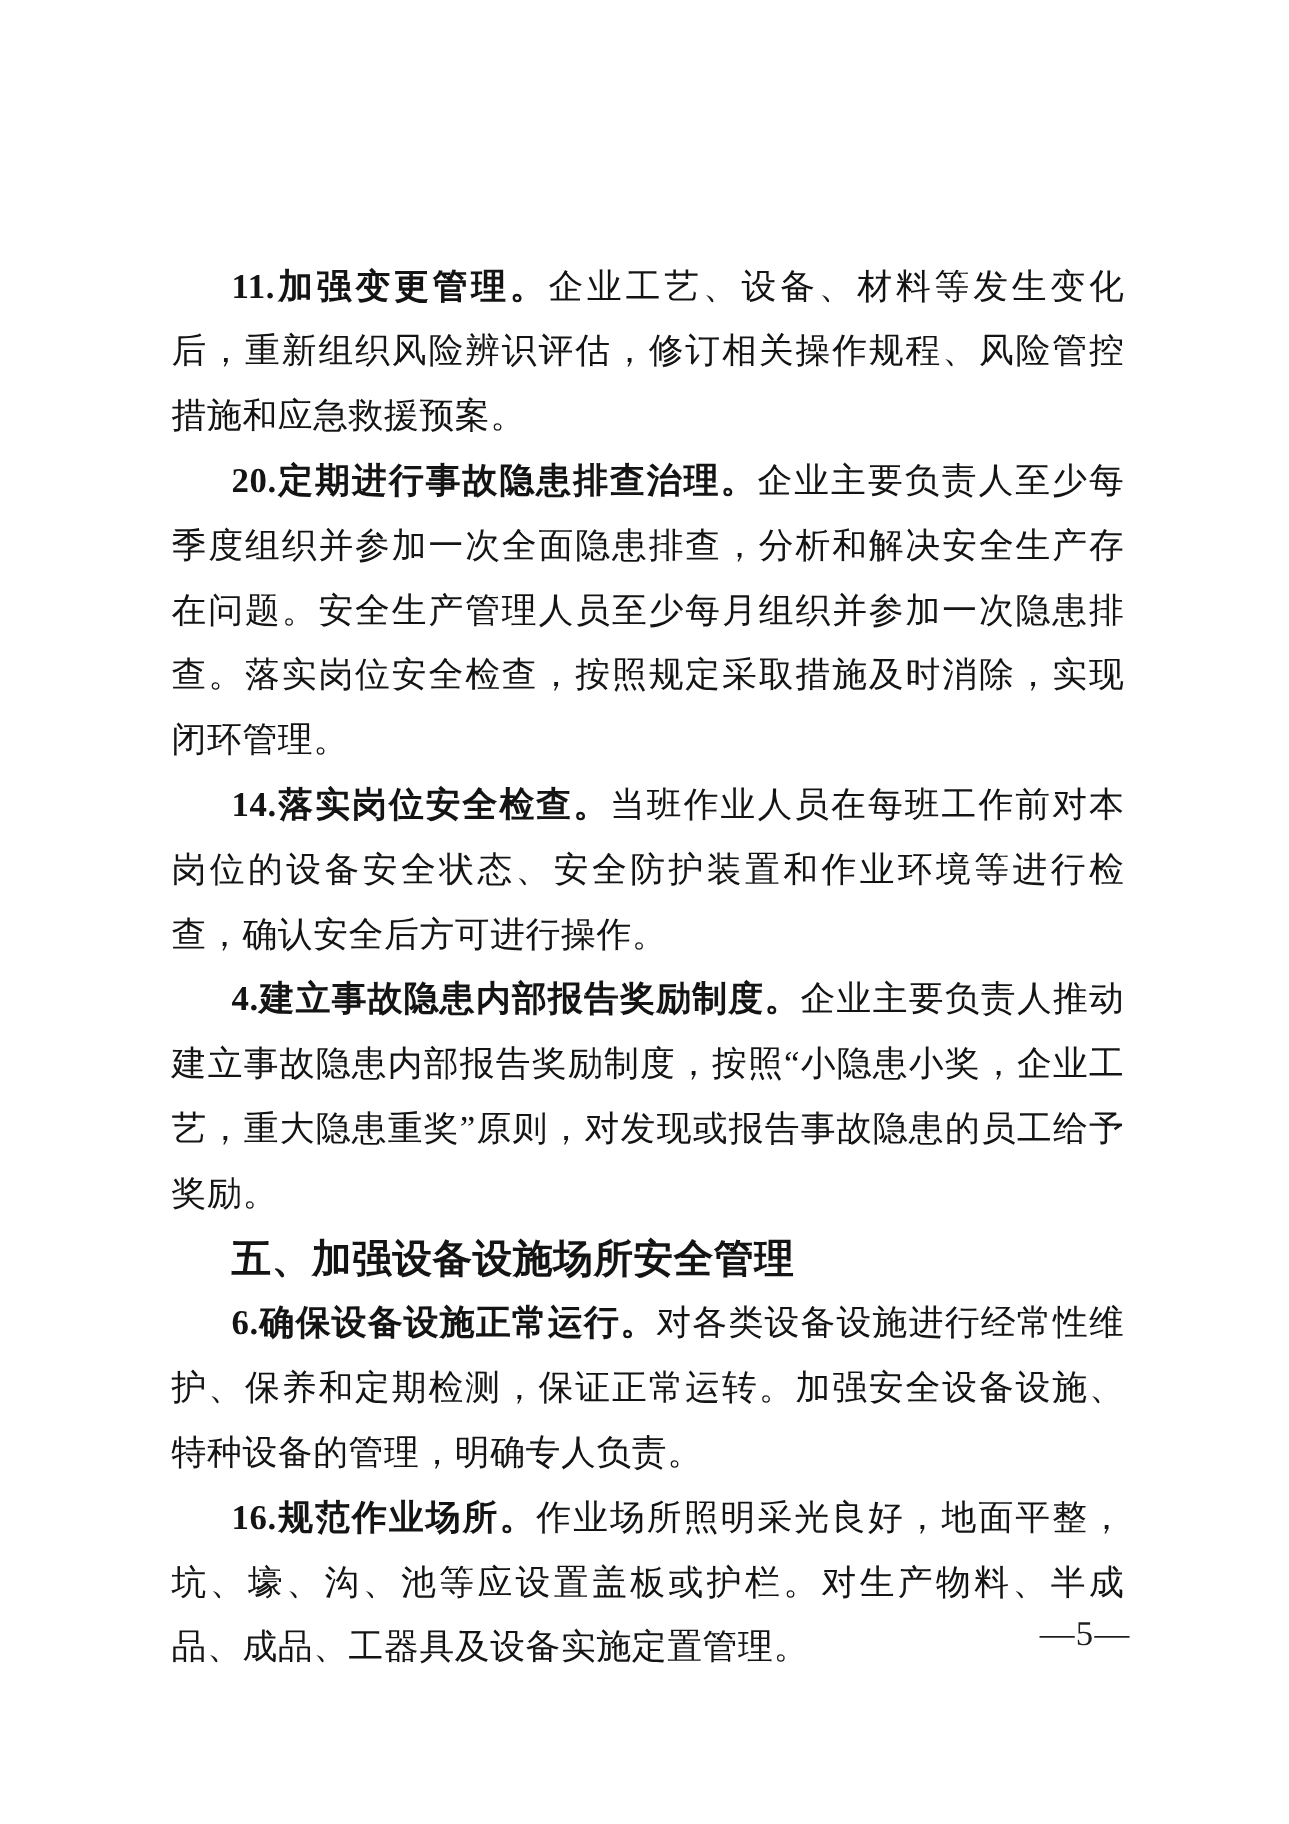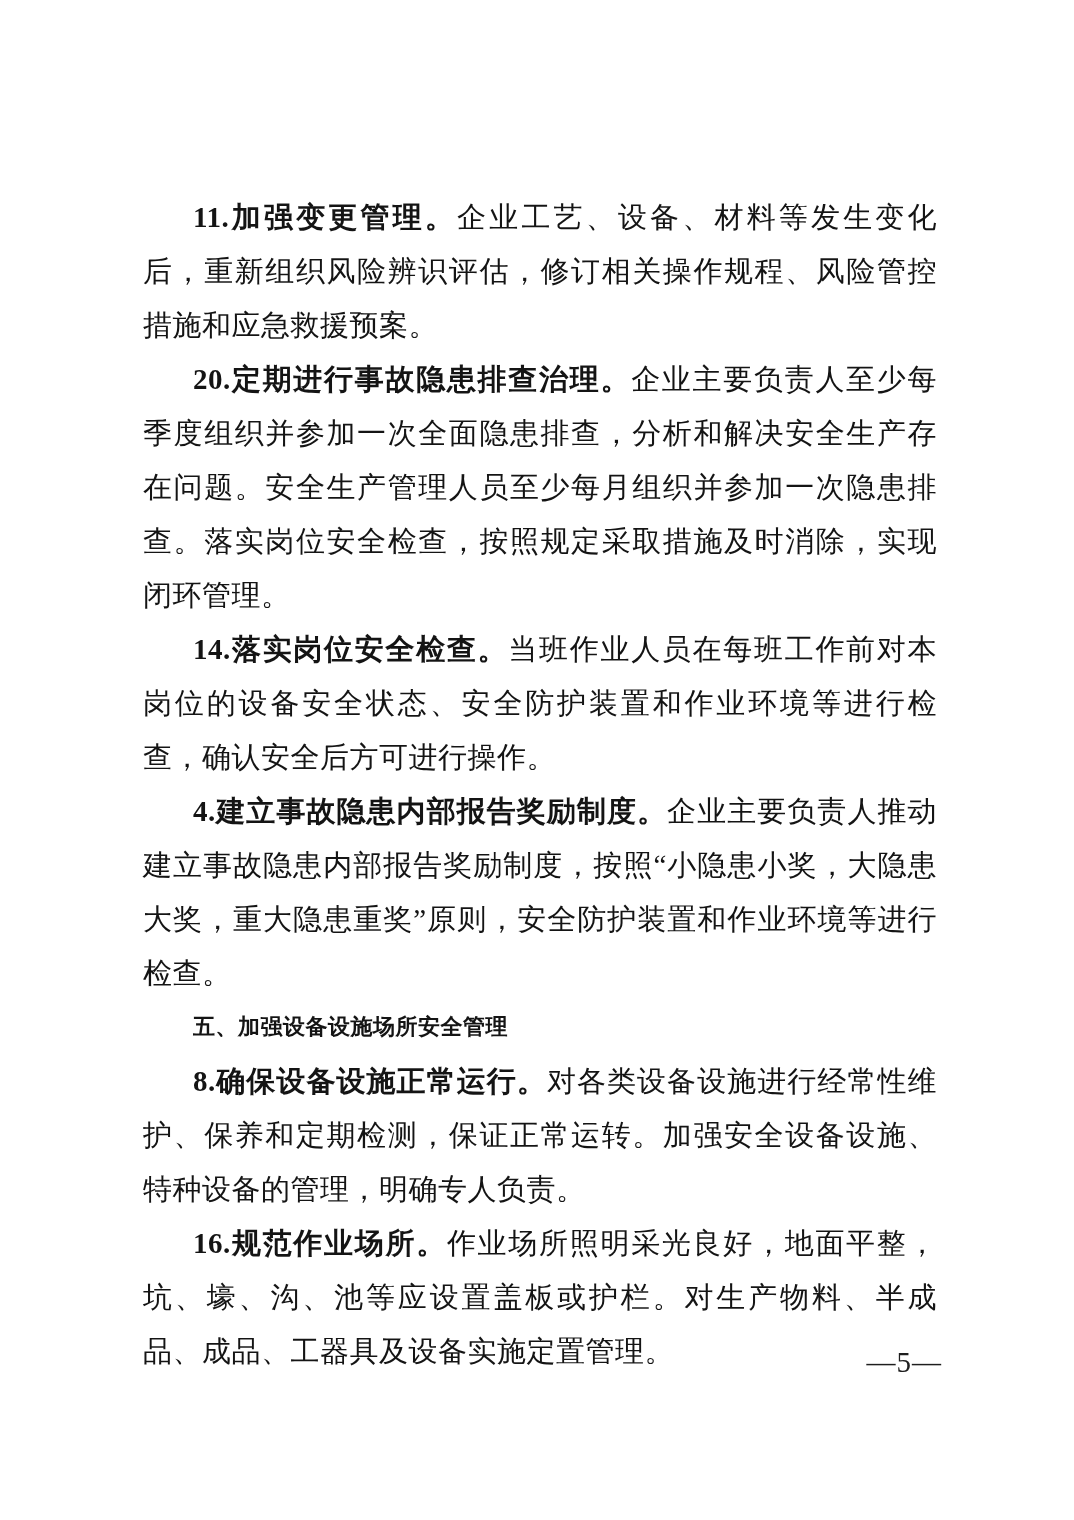"11.加强变更管理。企业工艺、设备、材料等发生变化后，重新组织风险辨识评估，修订" .content { top: 190px -> 212px }
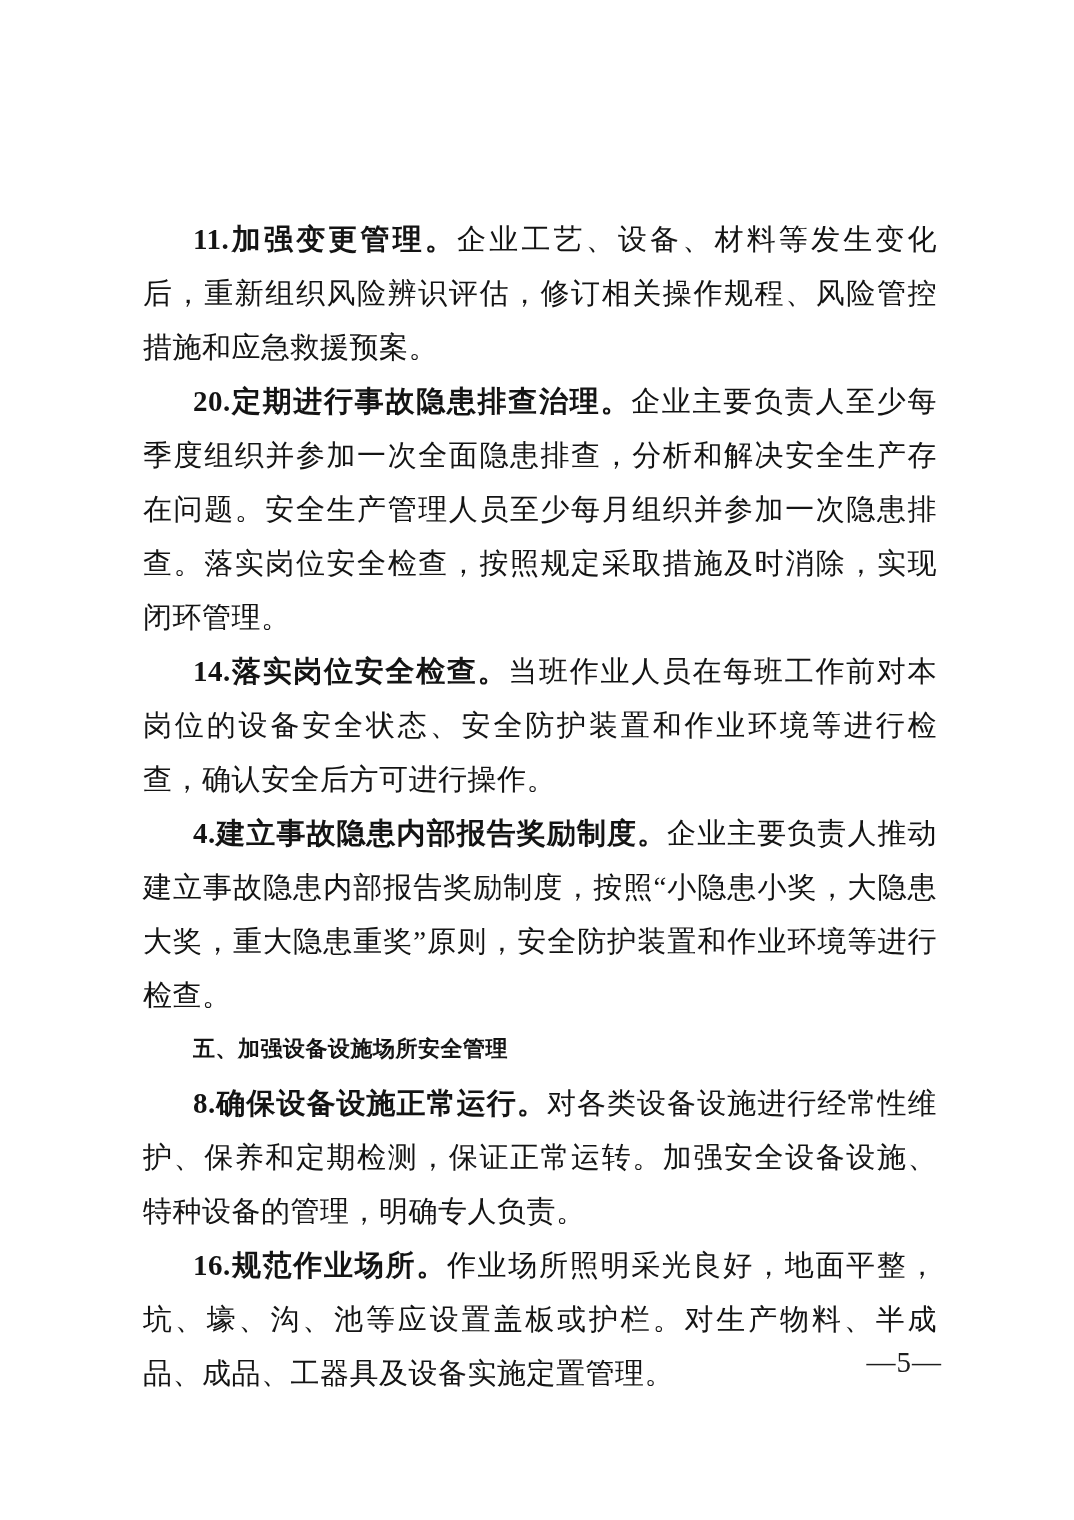"企业主要负责人推动建立事故隐患内部报告奖励制度，按照“小隐患小奖，大隐患大奖，重" span { text: 大隐患大奖，重大隐患重奖”原则，安全防护装置和作业环境等进行检查 -> 企业工艺，重大隐患重奖”原则，对发现或报告事故隐患的员工给予奖励 }
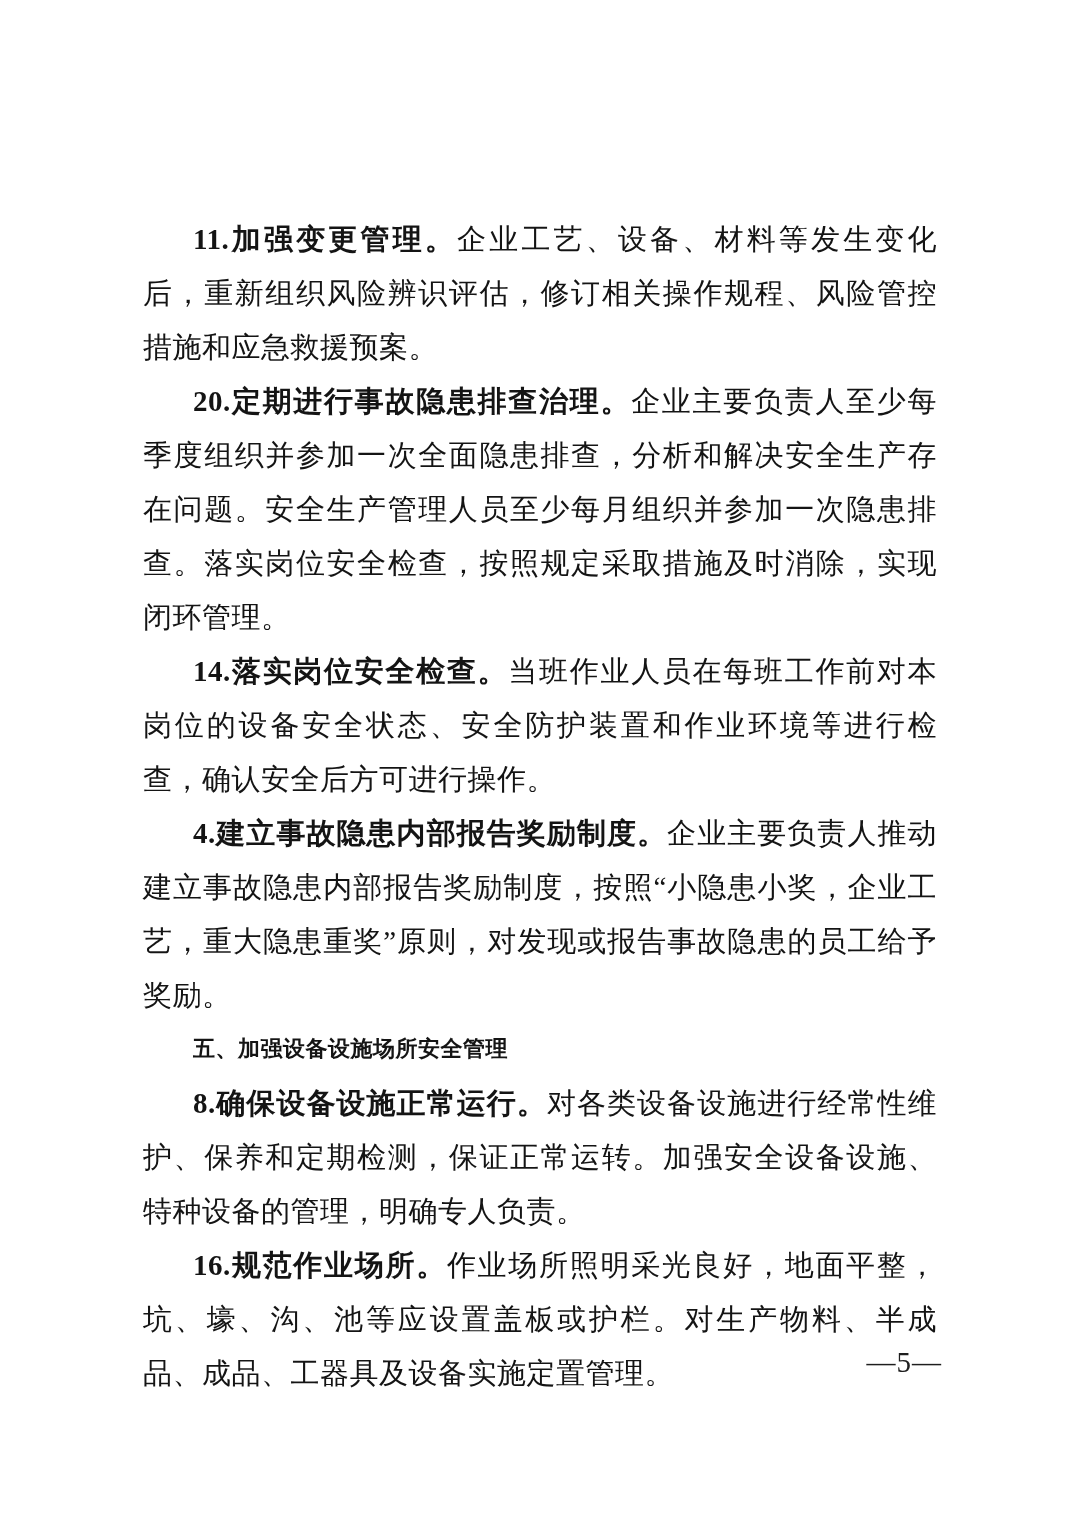"五、加强设备设施场所安全管理" .section-head { font-size: 22px -> 33px }
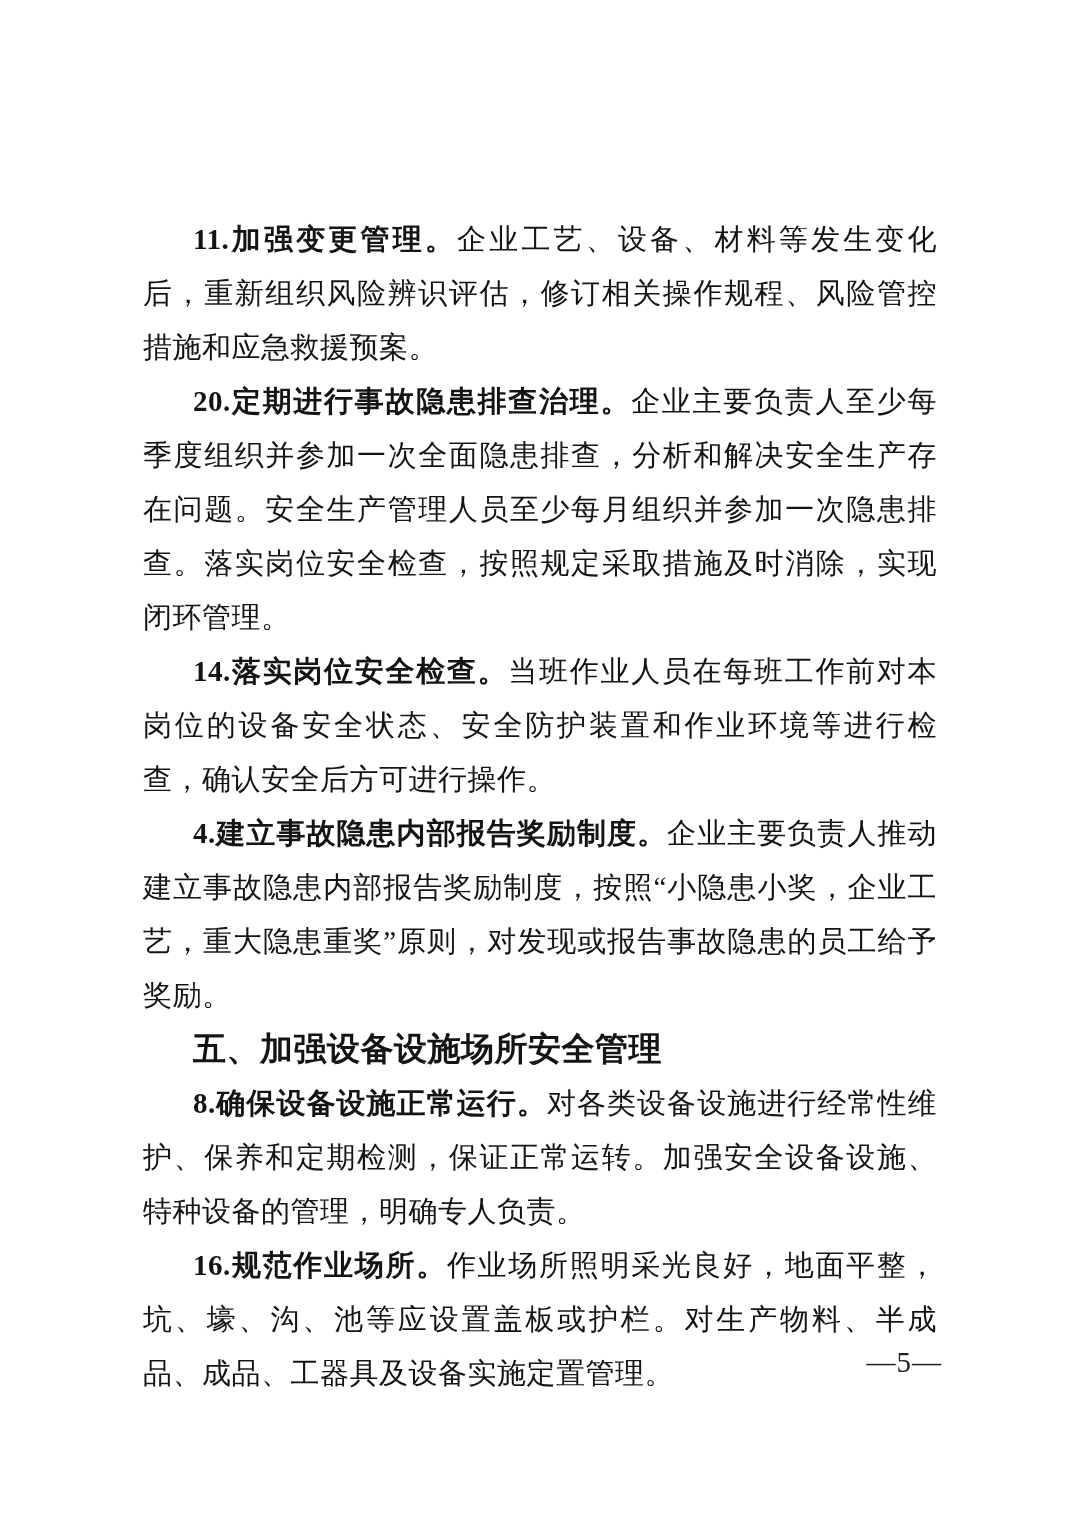"8.确保设备设施正常运行。" span.head { text: 8 -> 6 }
